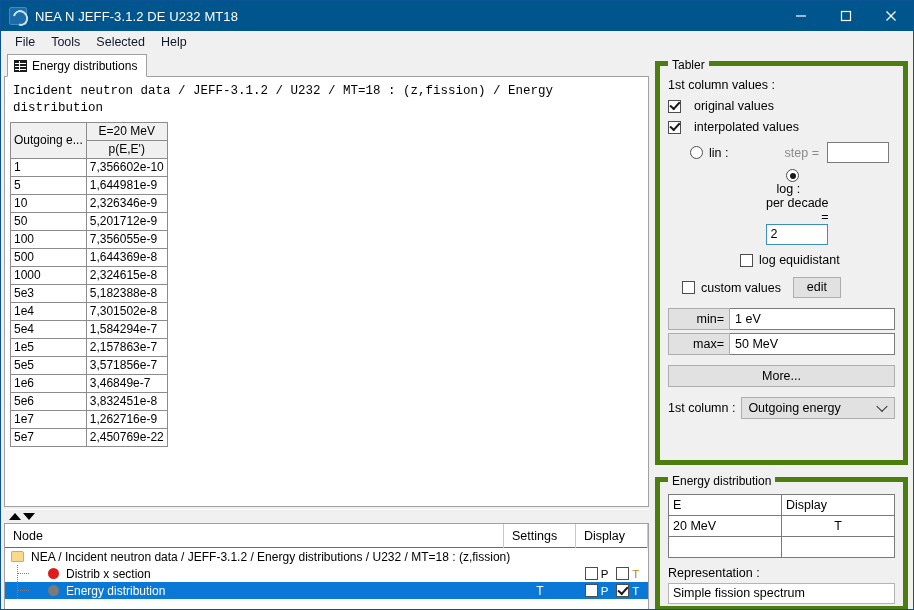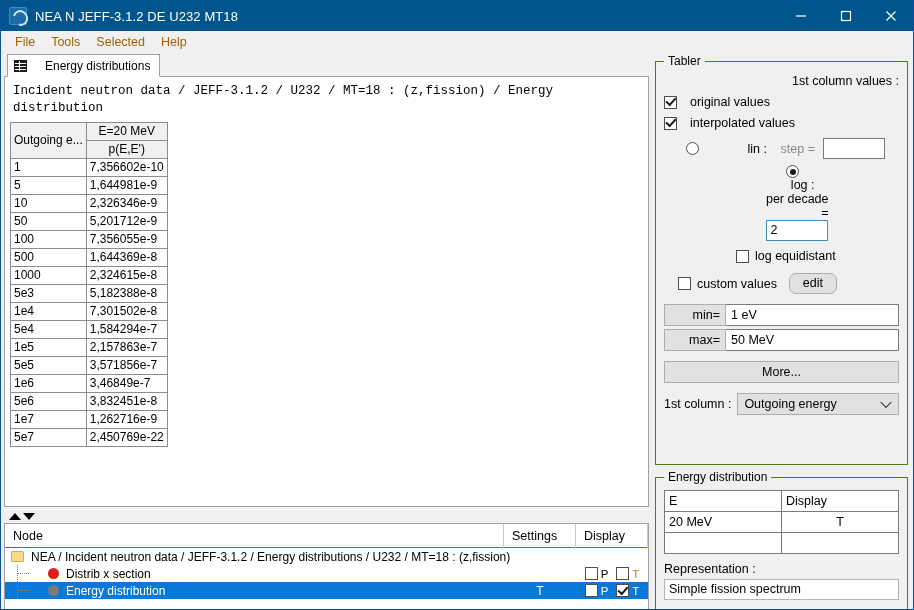"File" .menu-item { color: #a16207 -> #0f172a }
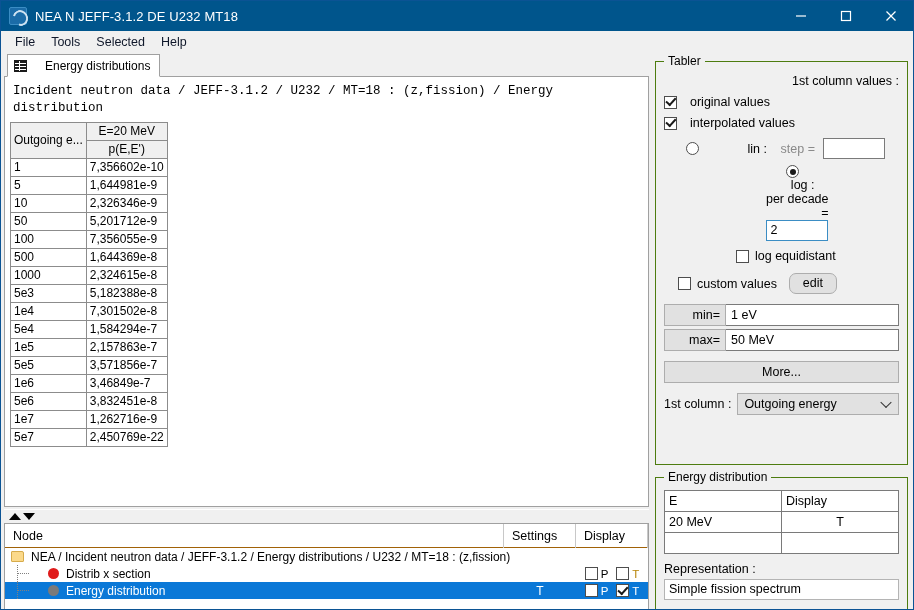"Energy distributions" .tab { gap: 18px -> 5px }
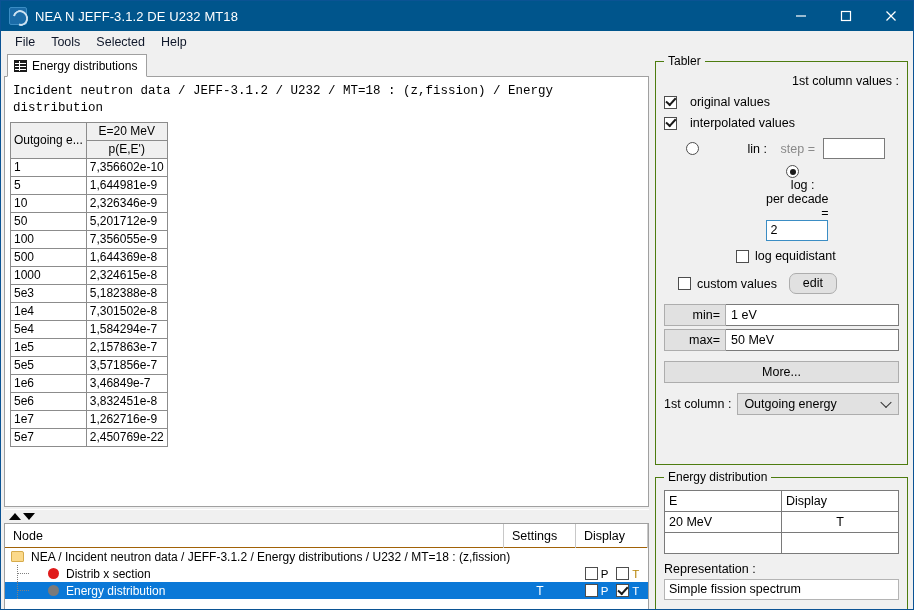"Tabler" .group { border: 1px solid #4d7c0f -> 5px solid #4d7c0f }
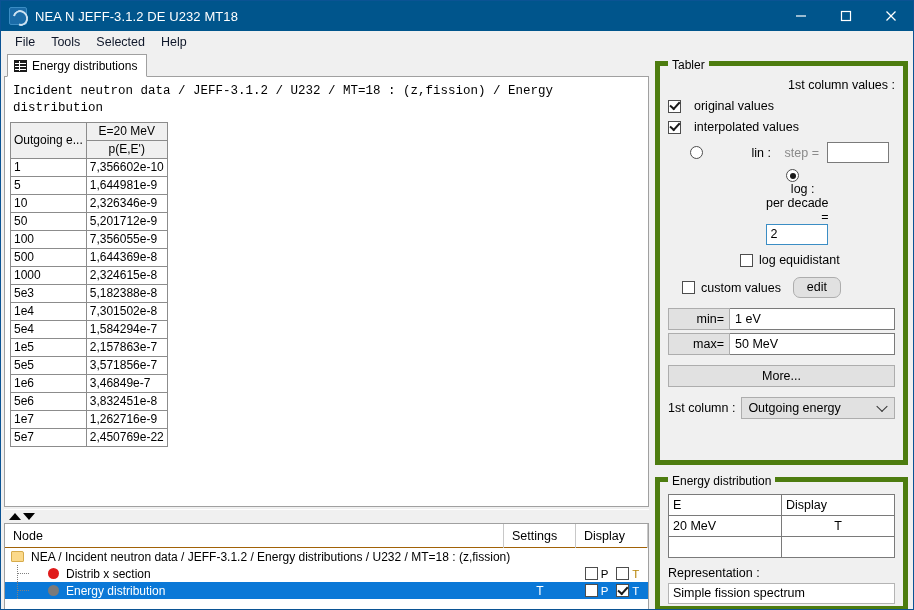"1st column values :" .lbl { text-align: right -> none }
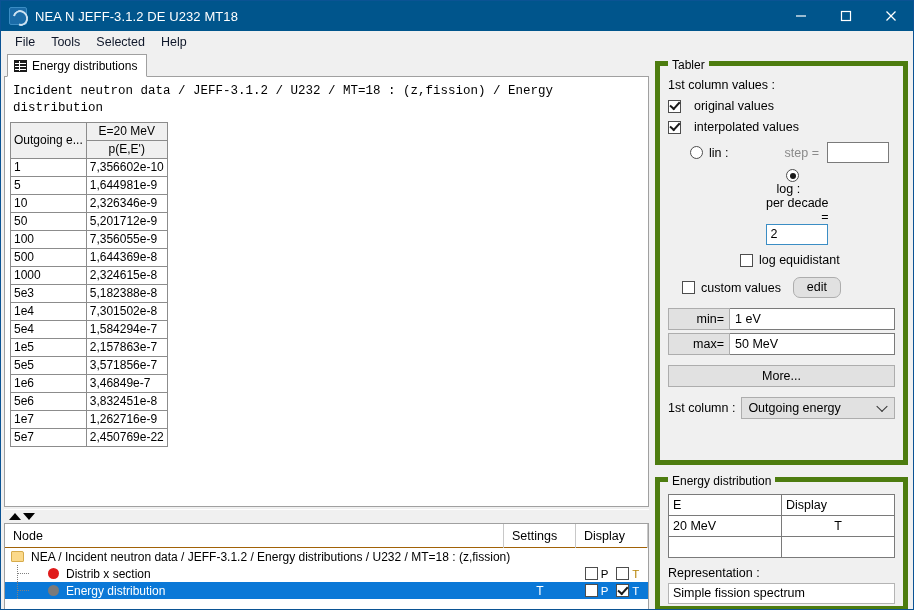"edit" span.btn { border-radius: 7px -> none }
